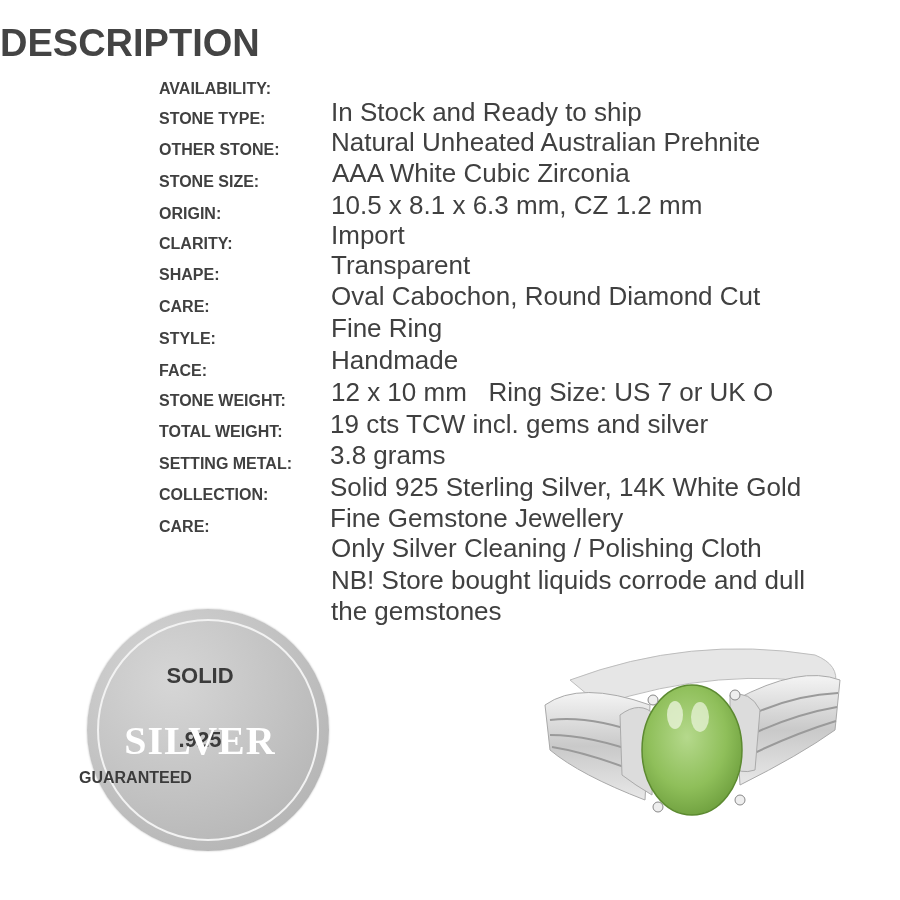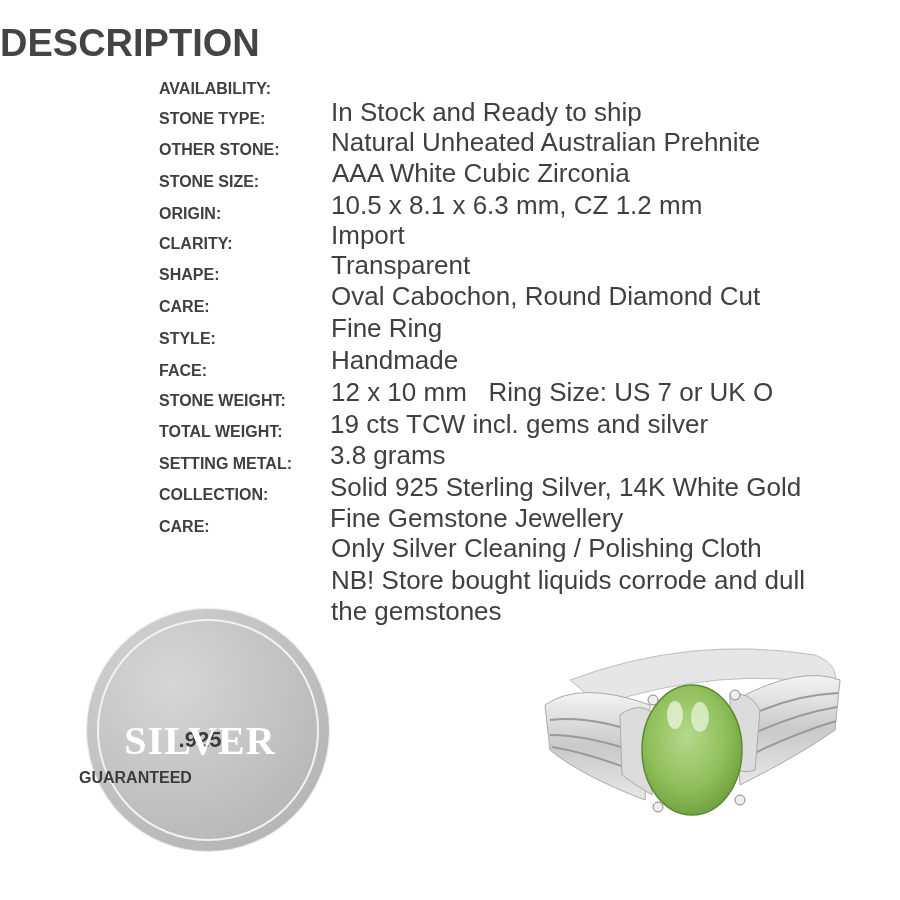"SOLID" div.b-solid { html: none -> <div>SOLID</div> }
